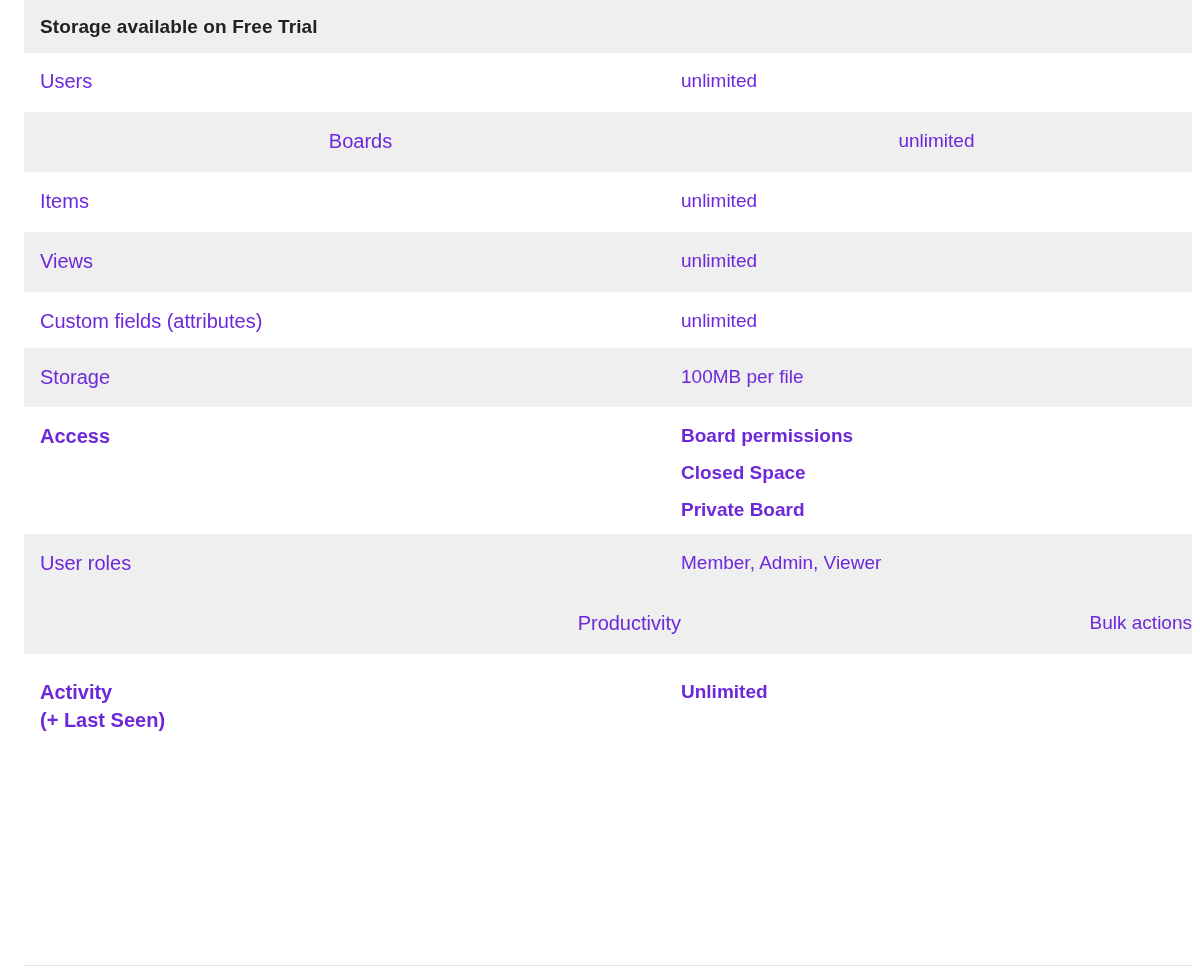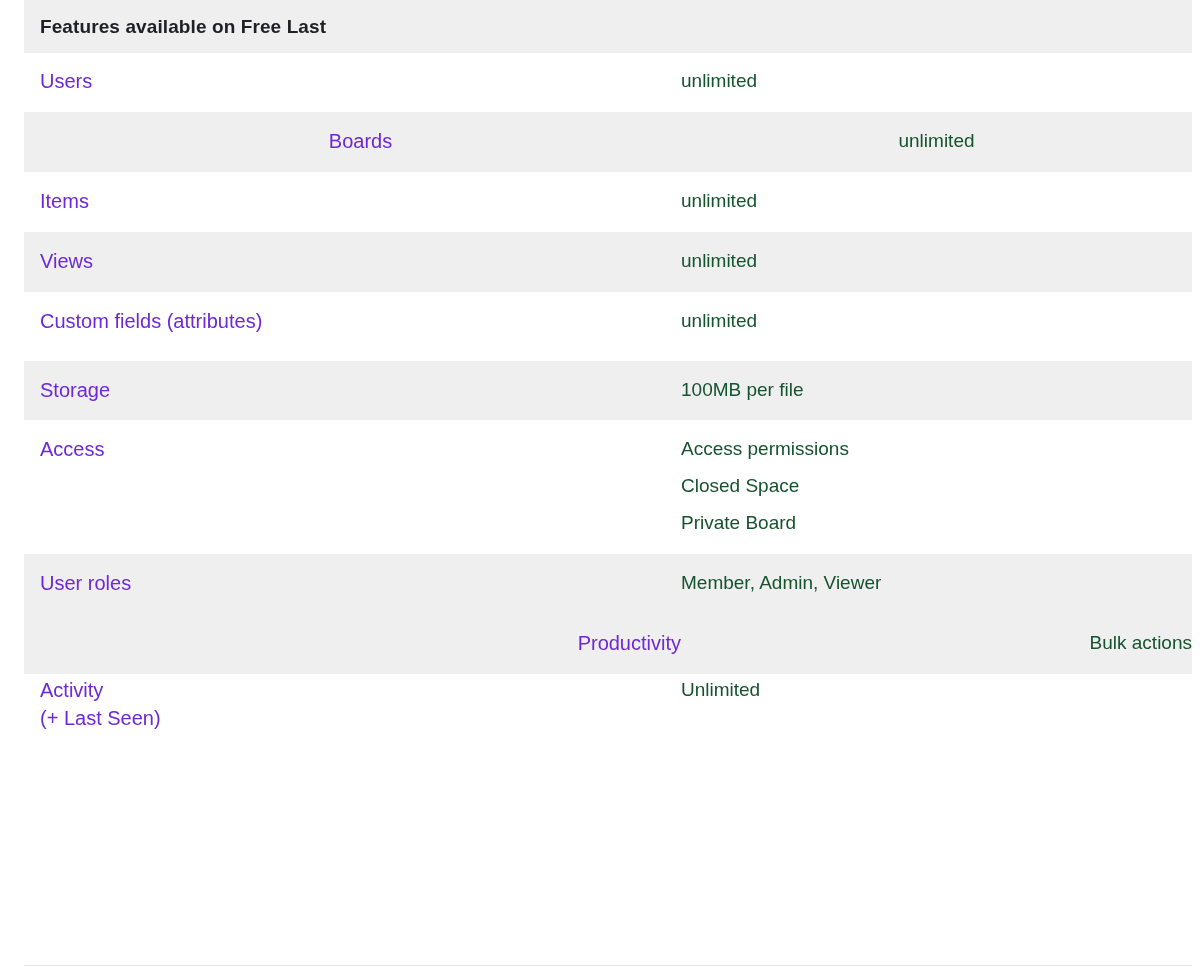"Features available on Free Last" span.header-title { text: Features available on Free Last -> Storage available on Free Trial }
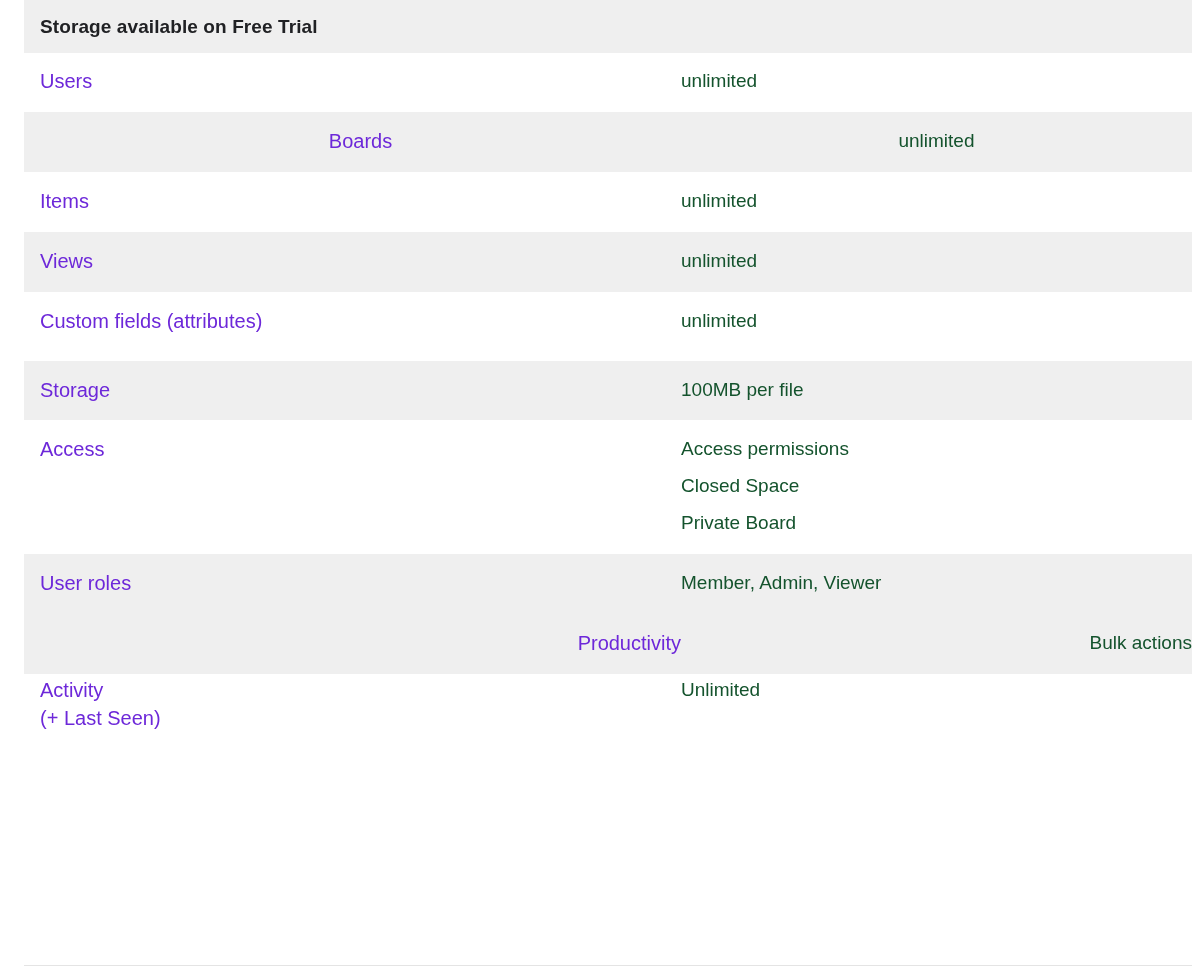"unlimited" .value-text { color: #14532d -> #6d28d9 }
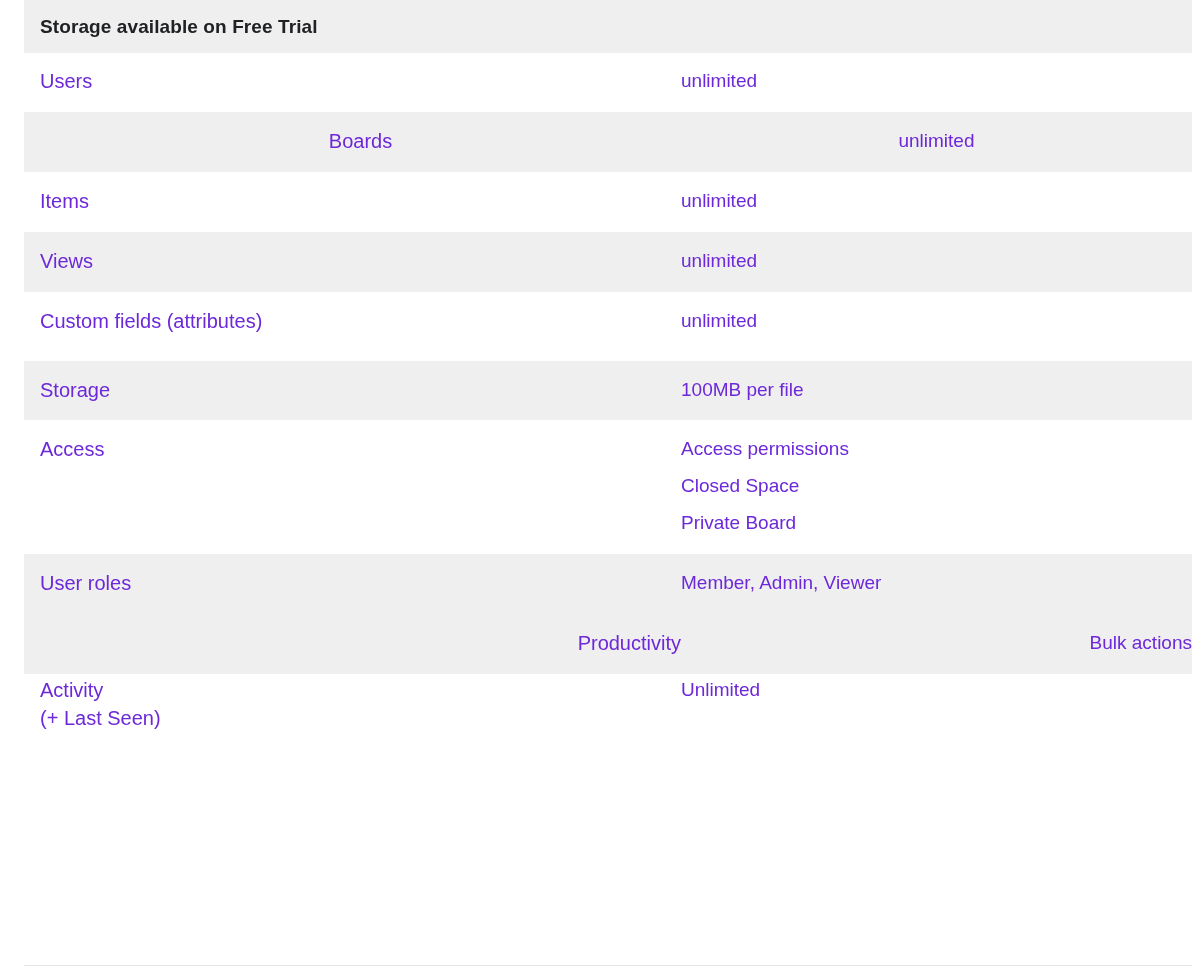"Custom fields (attributes)" tr[data-row="custom-fields"] td { padding-bottom: 26px -> 13px }
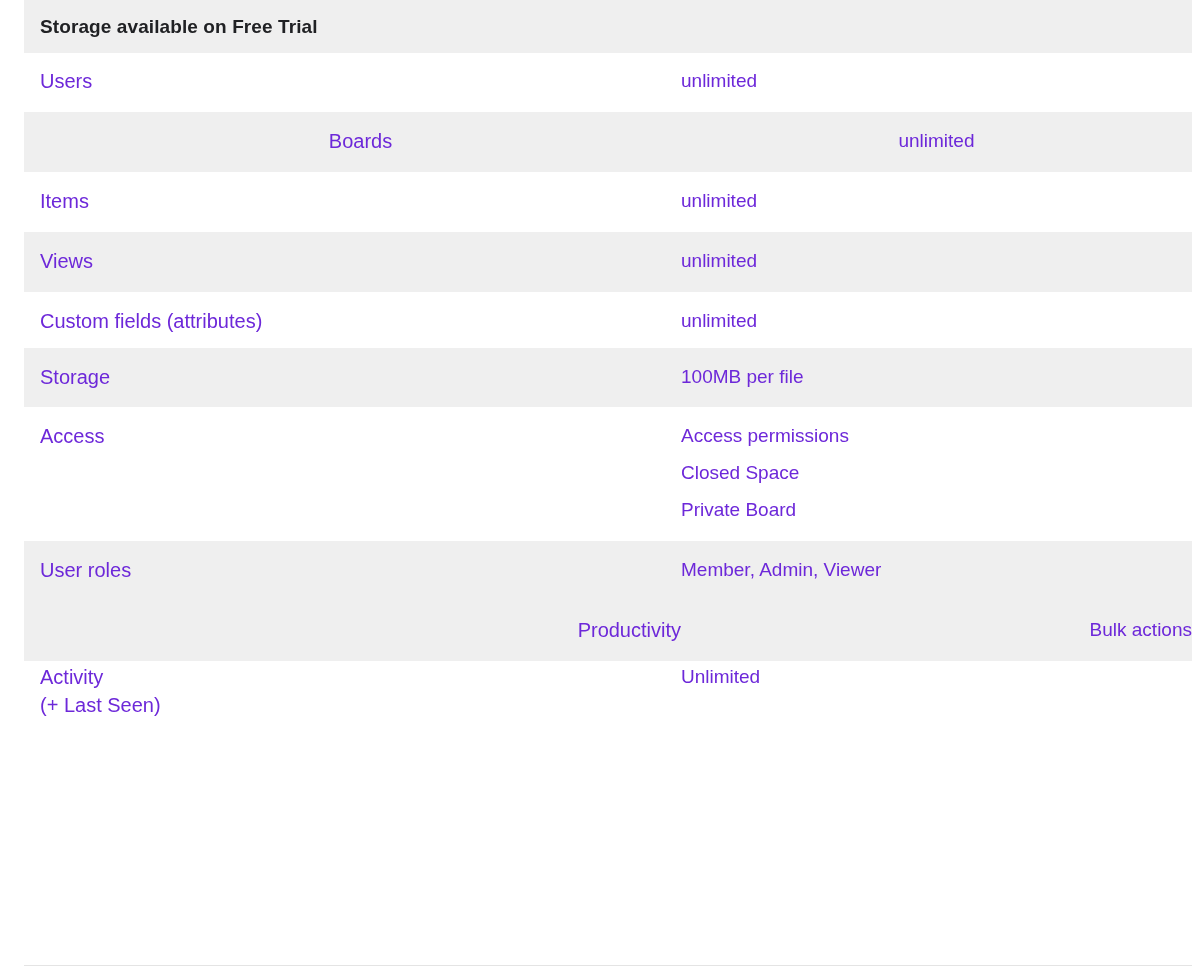"Access" tr[data-row="access"] td { font-weight: none -> bold; padding-bottom: 17px -> 10px }
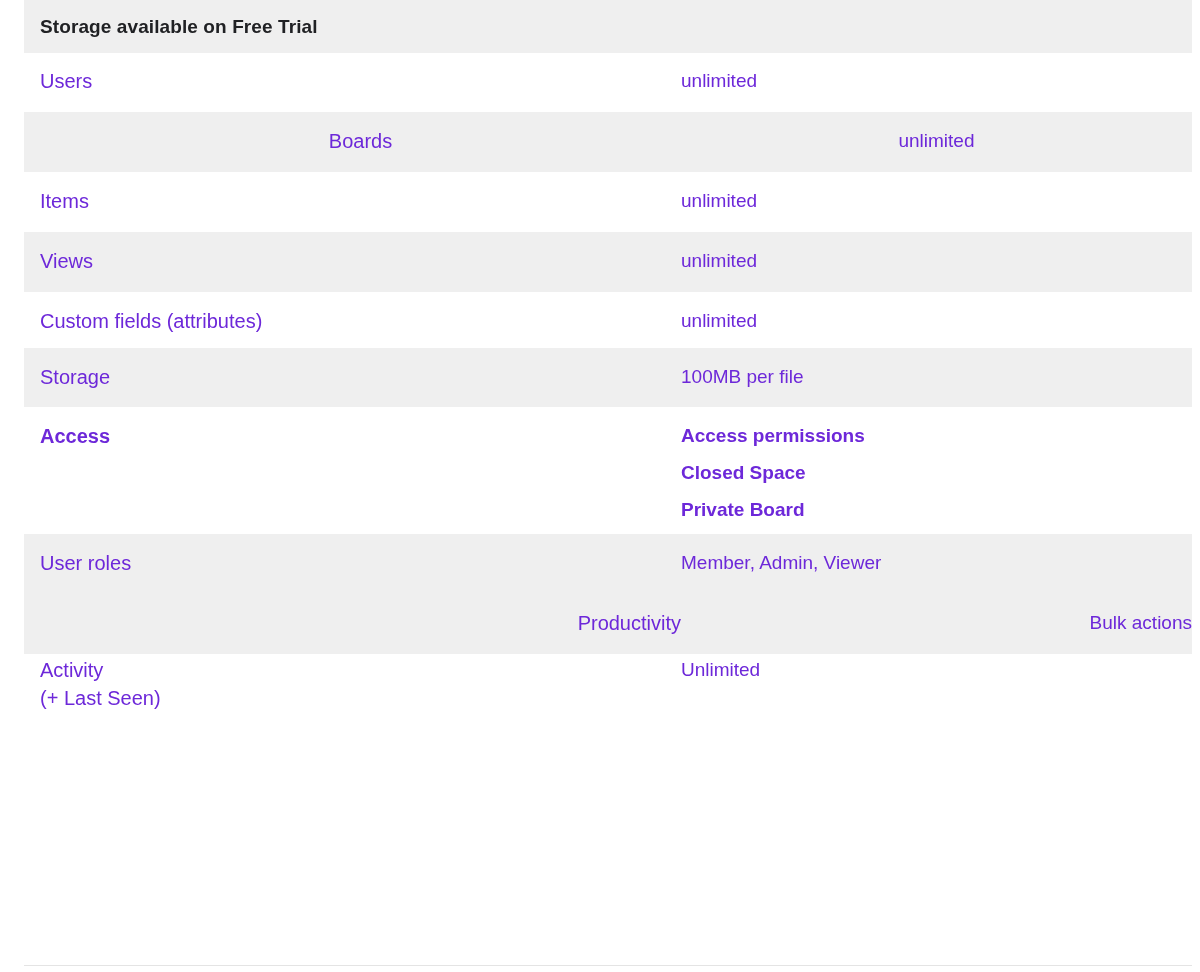"Access permissions" span.value-text { text: Access -> Board }
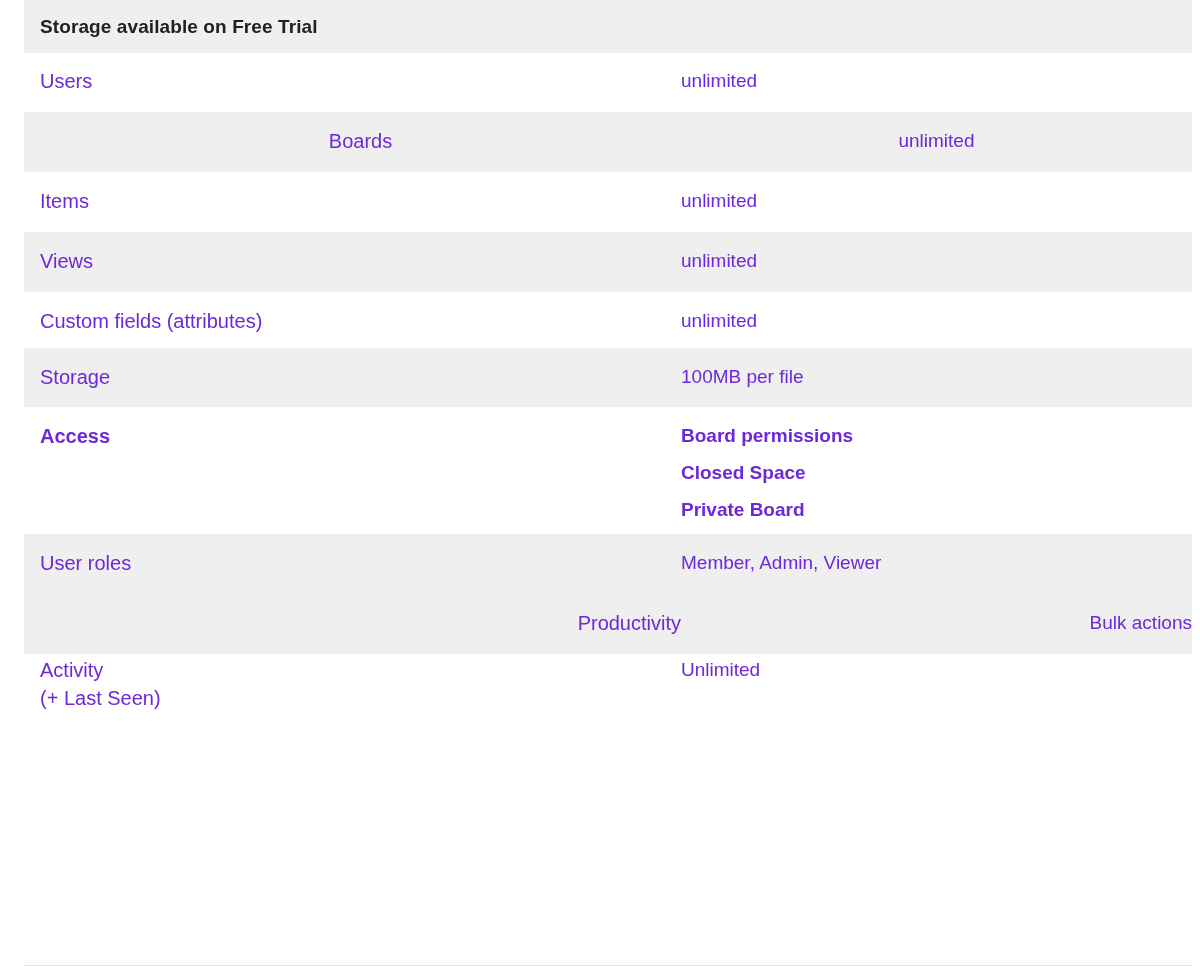"Activity" tr[data-row="activity"] td { font-weight: none -> bold; padding-top: 2px -> 24px }
